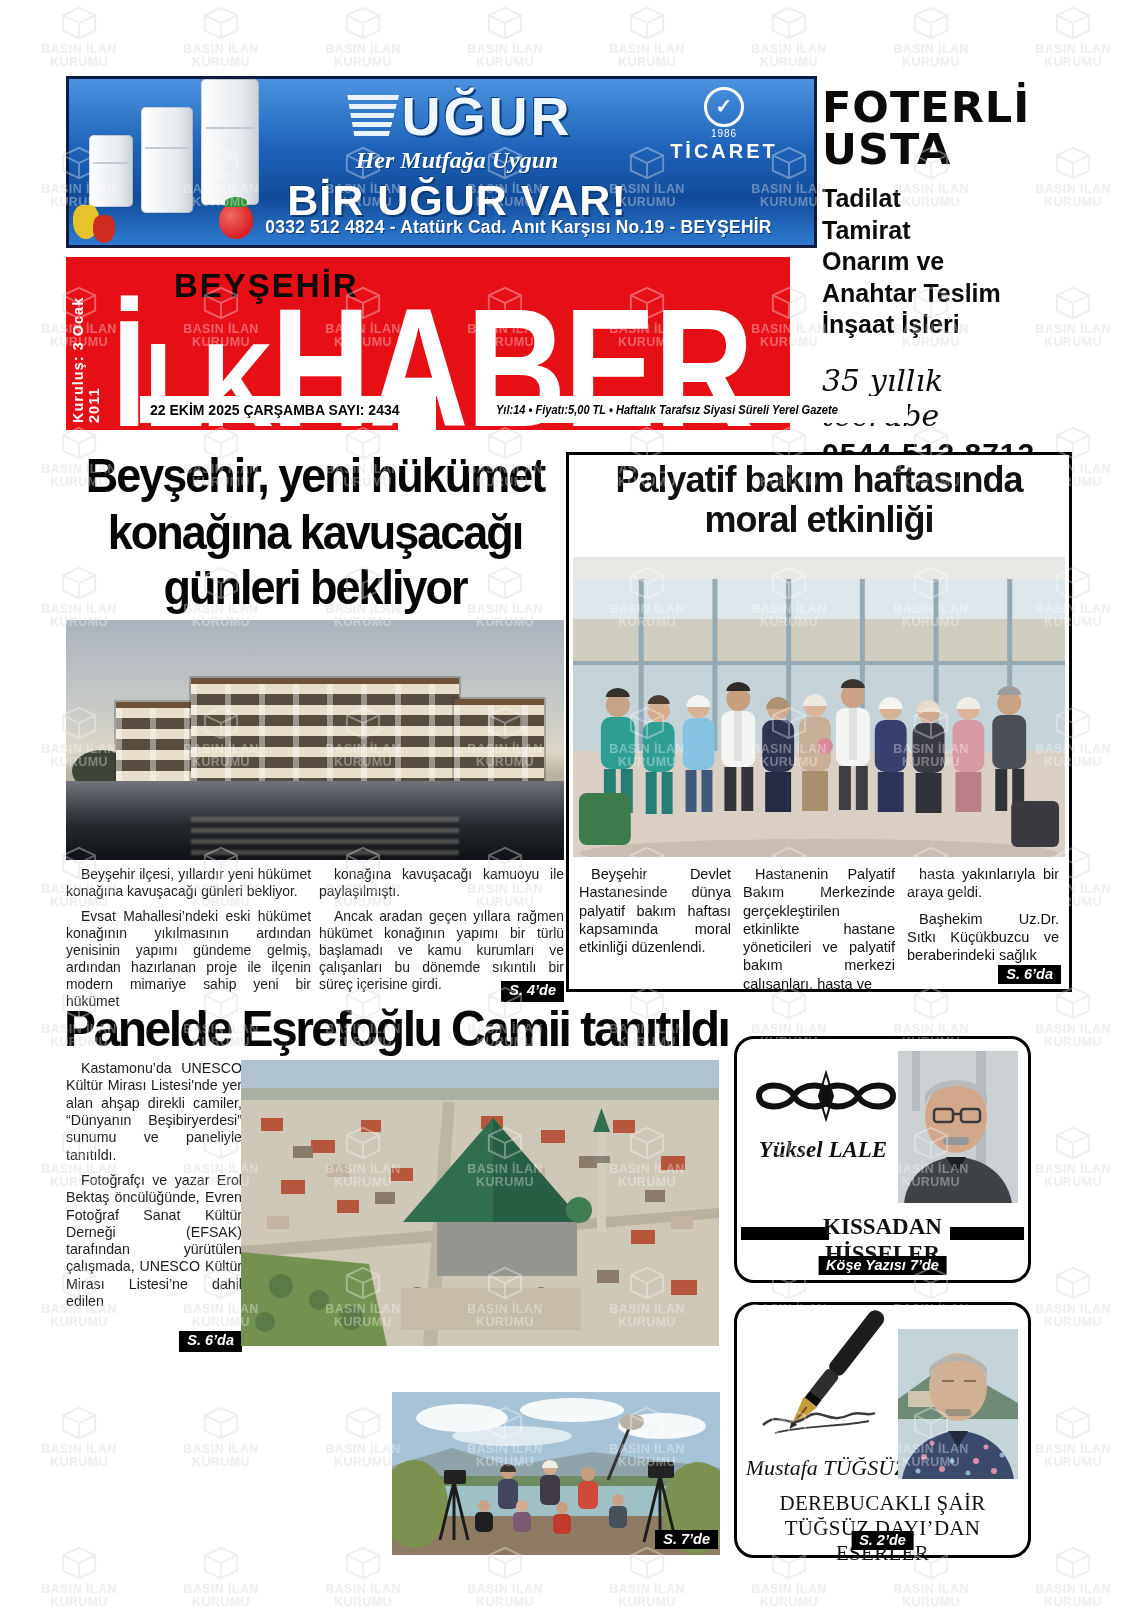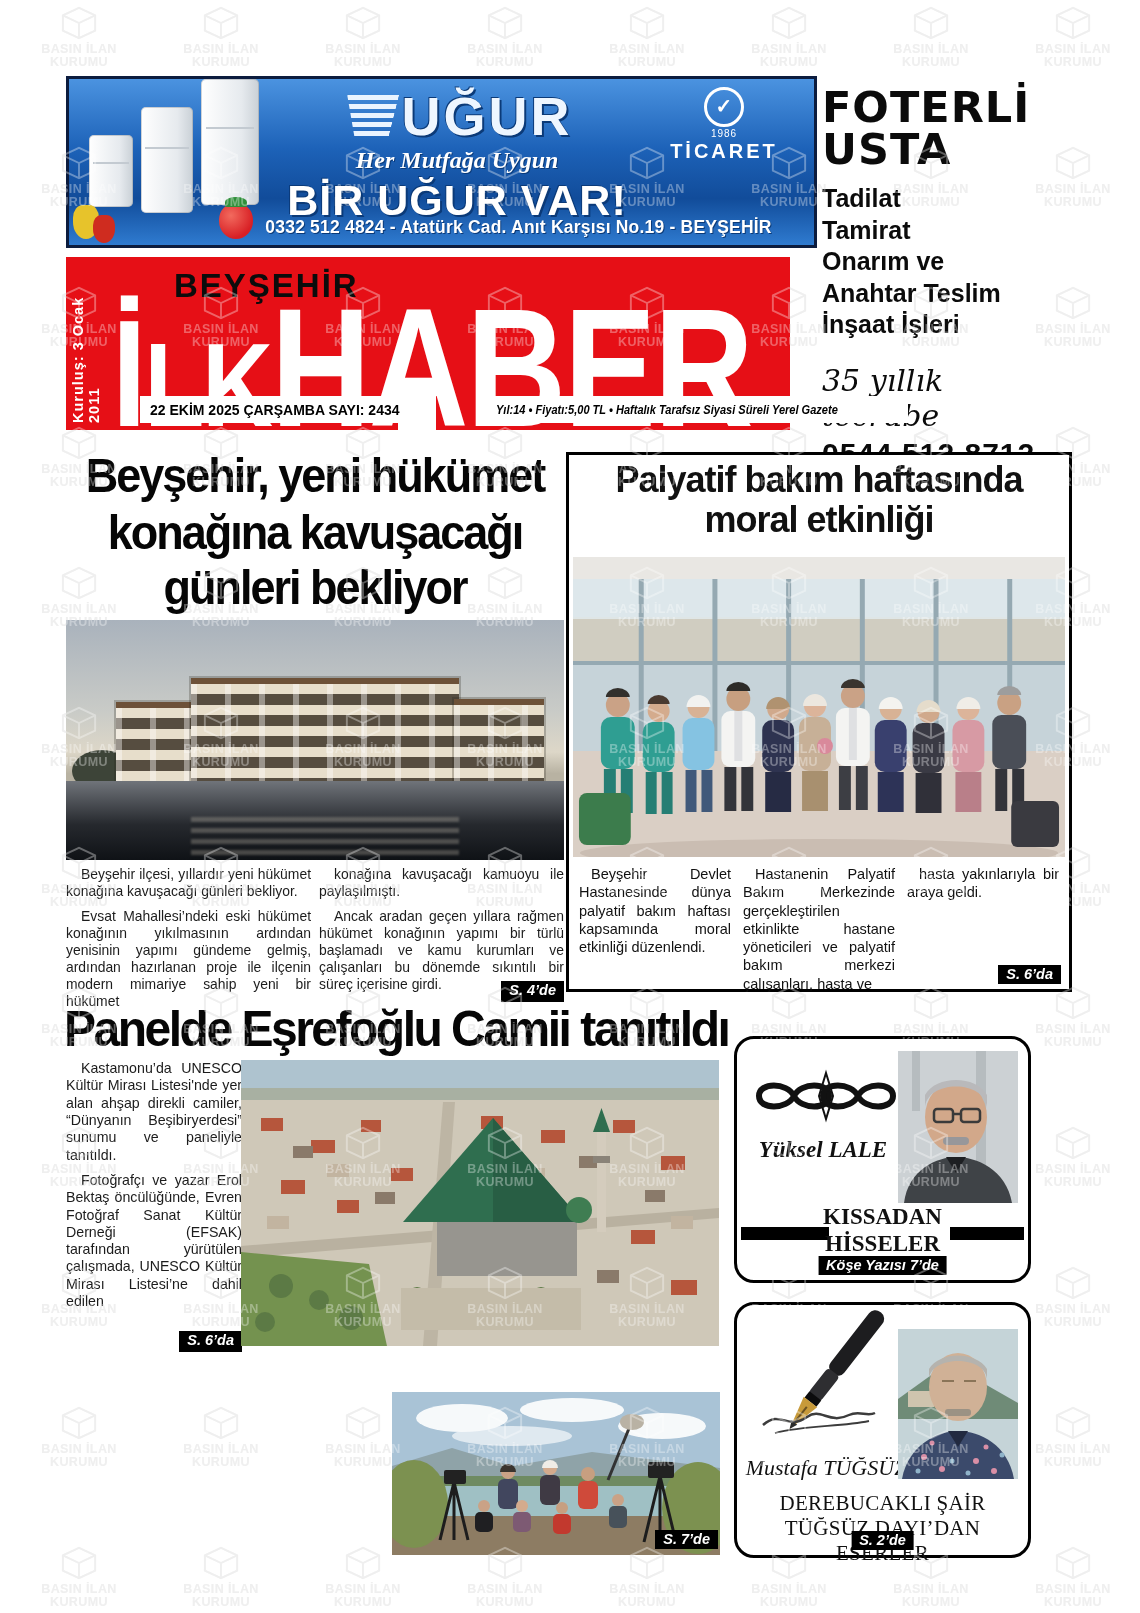"Başhekim Uz.Dr. Sıtkı Küçükbuzcu ve" p { html: none -> <p>Başhekim Uz.Dr. Sıtkı Küçükbuzcu ve beraberindeki sağlık</p> }
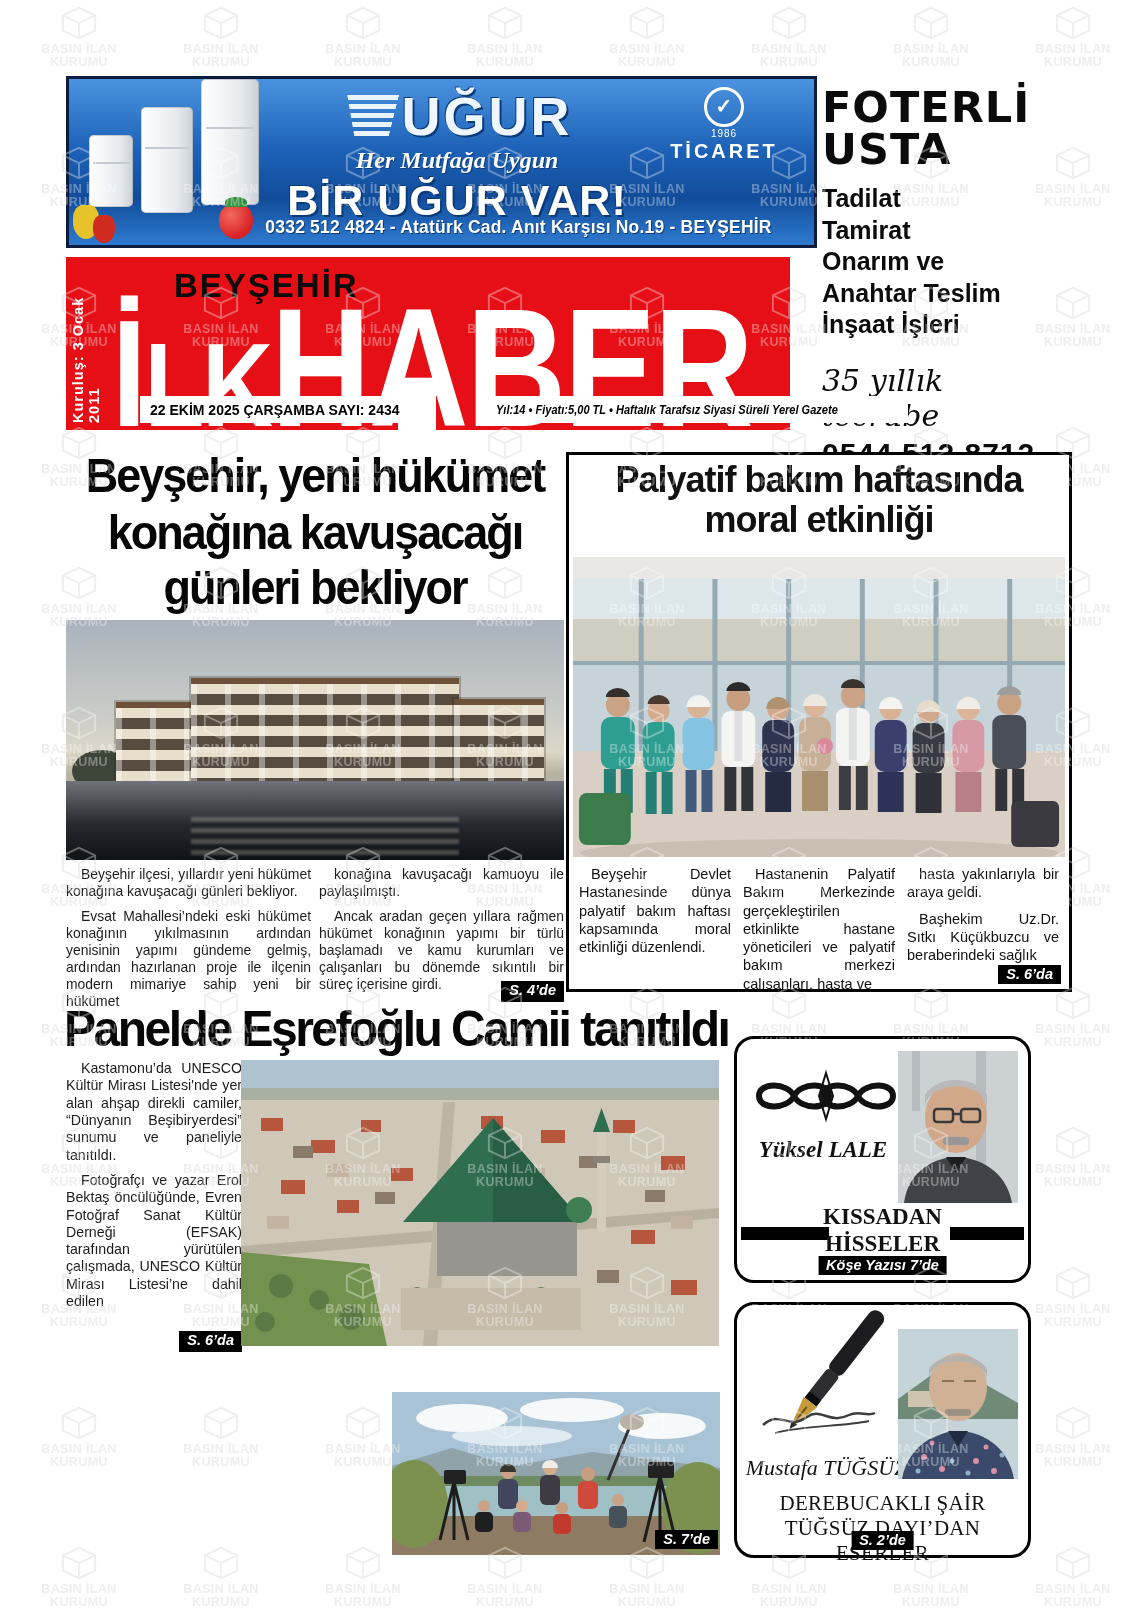"KISSADAN" .cb-title { top: 164px -> 174px }
